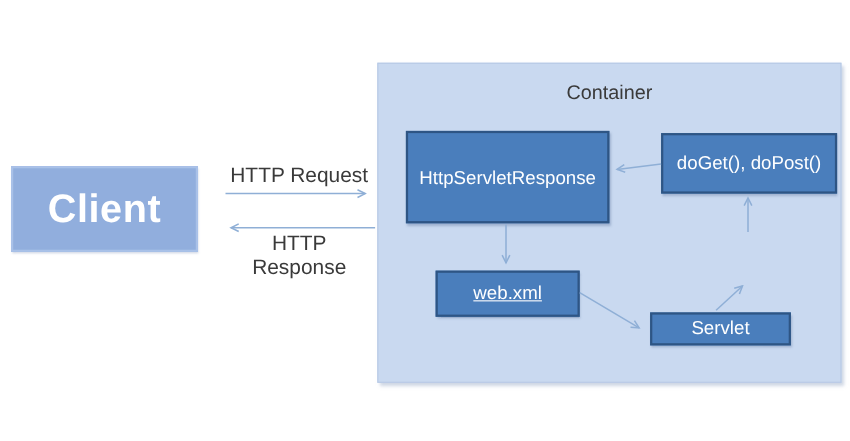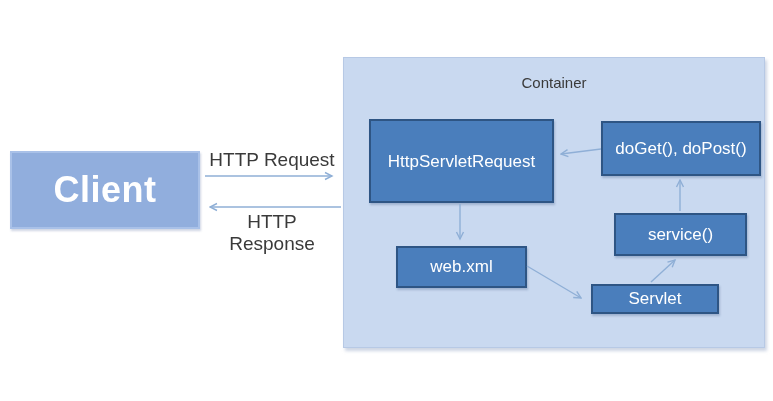"Container" .container-title { font-size: 15px -> 18px }
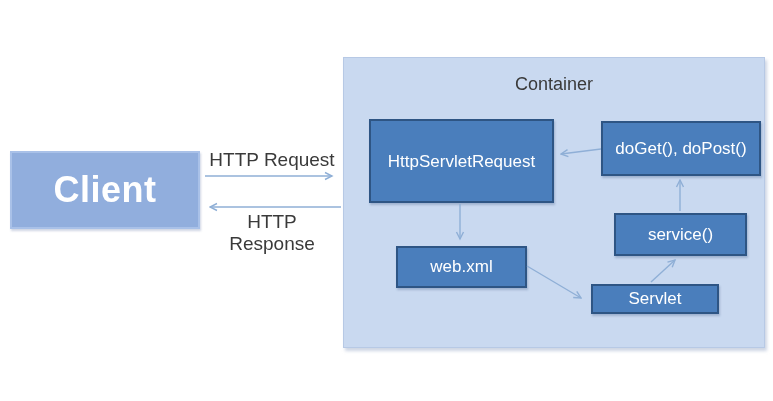"HttpServletRequest" span { text: HttpServletRequest -> HttpServletResponse }
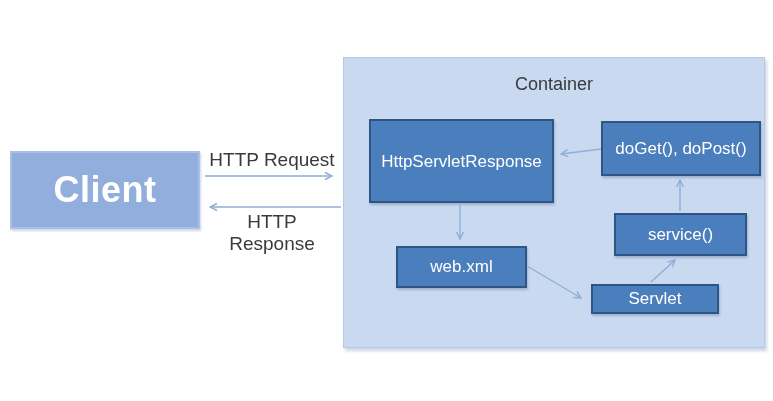"Client" .client-box { width: 190px -> 170px }
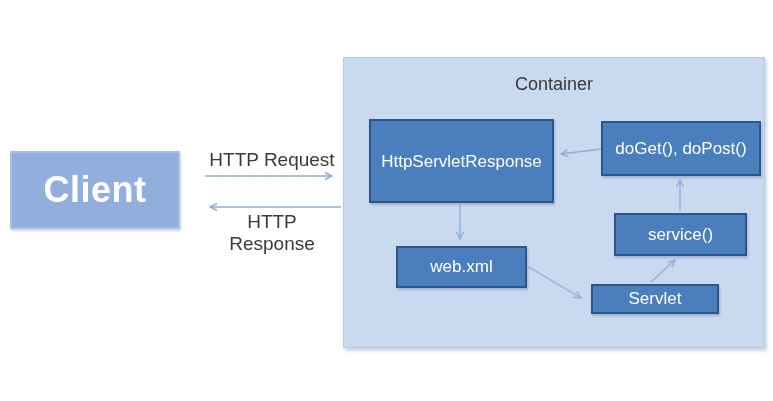"service()" div.node { html: <div> <span>service()</span> </div> -> none }
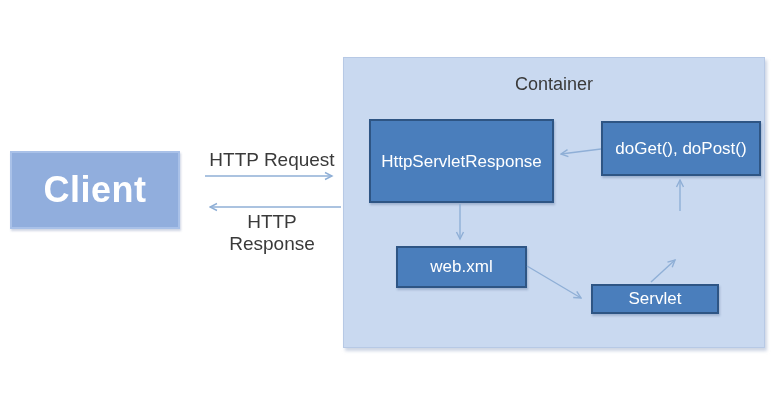"web.xml" .node-webxml { text-decoration: none -> underline }
